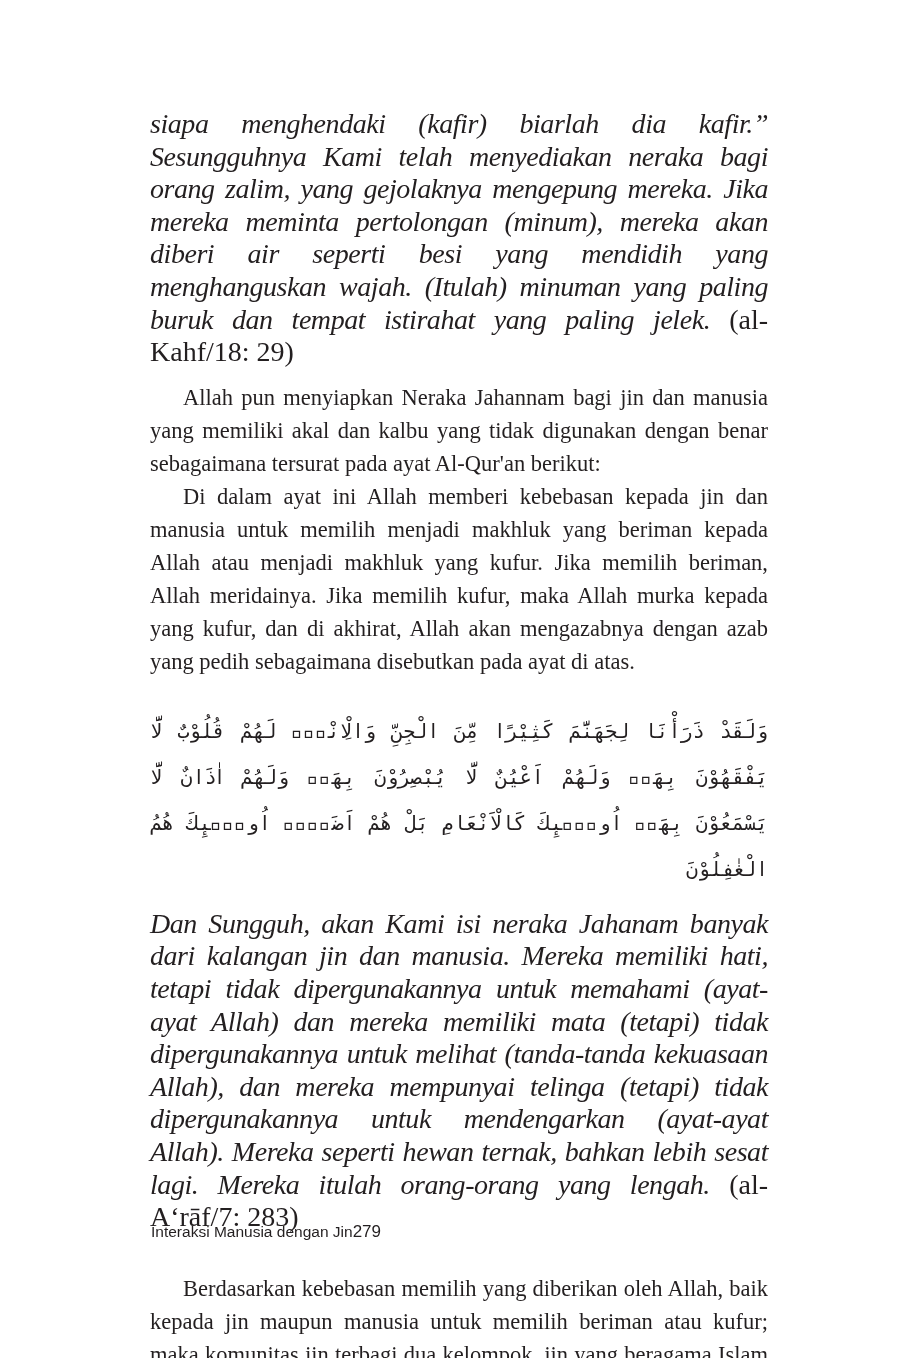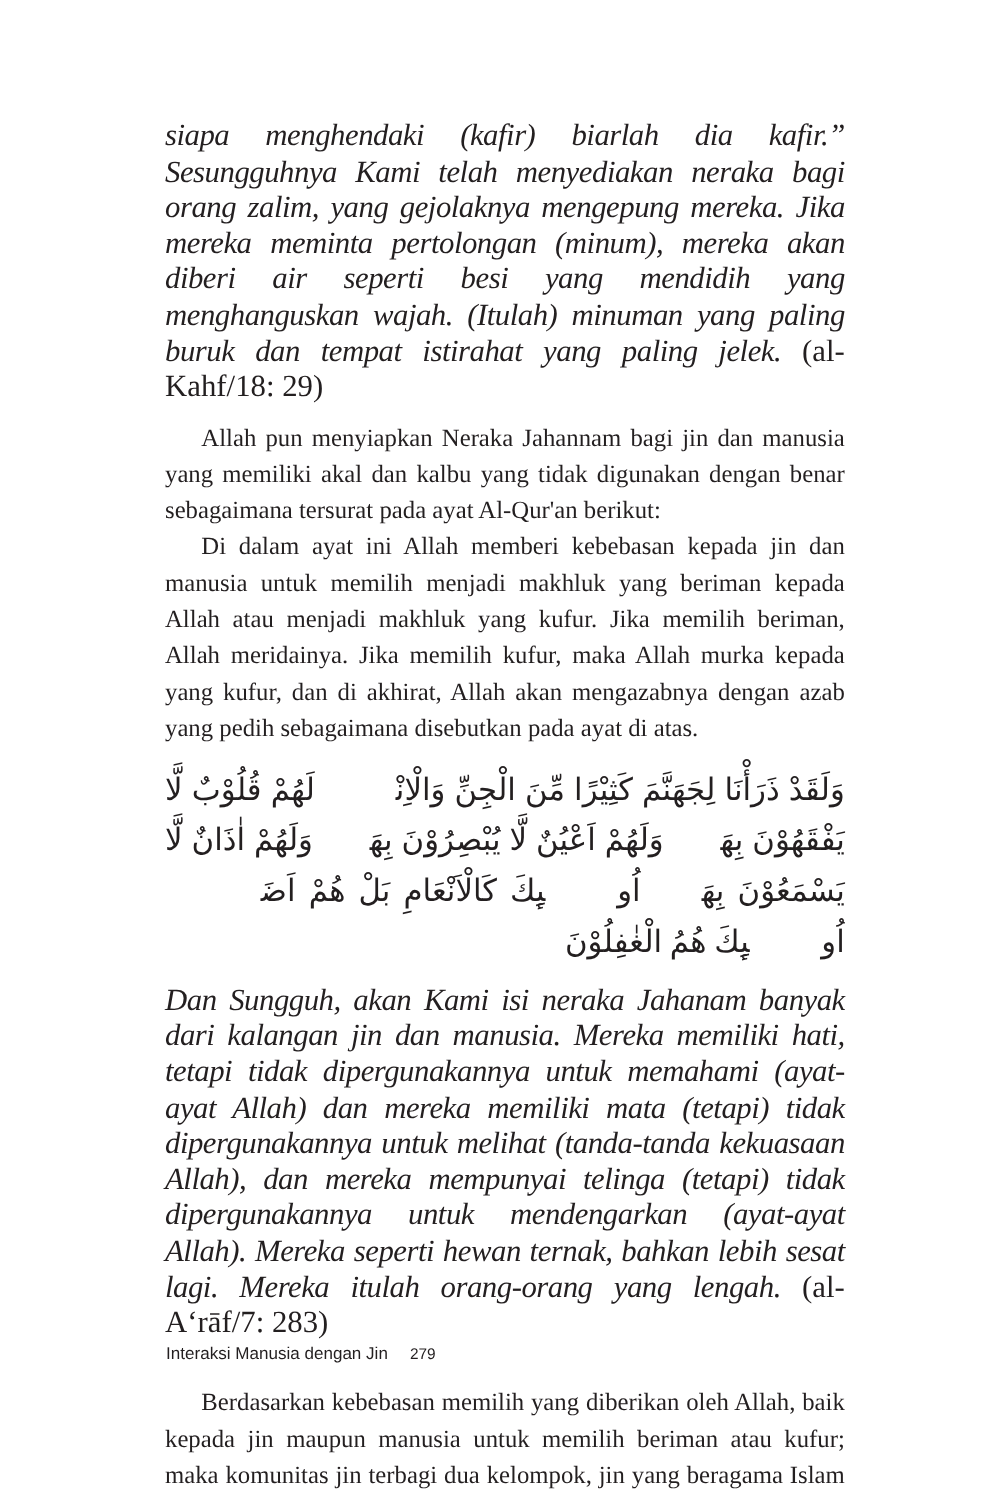"وَلَقَدْ ذَرَأْنَا لِجَهَنَّمَ كَثِيْرًا" .arabic { font-family: Liberation Serif, serif -> Liberation Mono, monospace; font-size: 28px -> 20px; margin: 18px 0 14px 0 -> 32px 0 14px 0 }
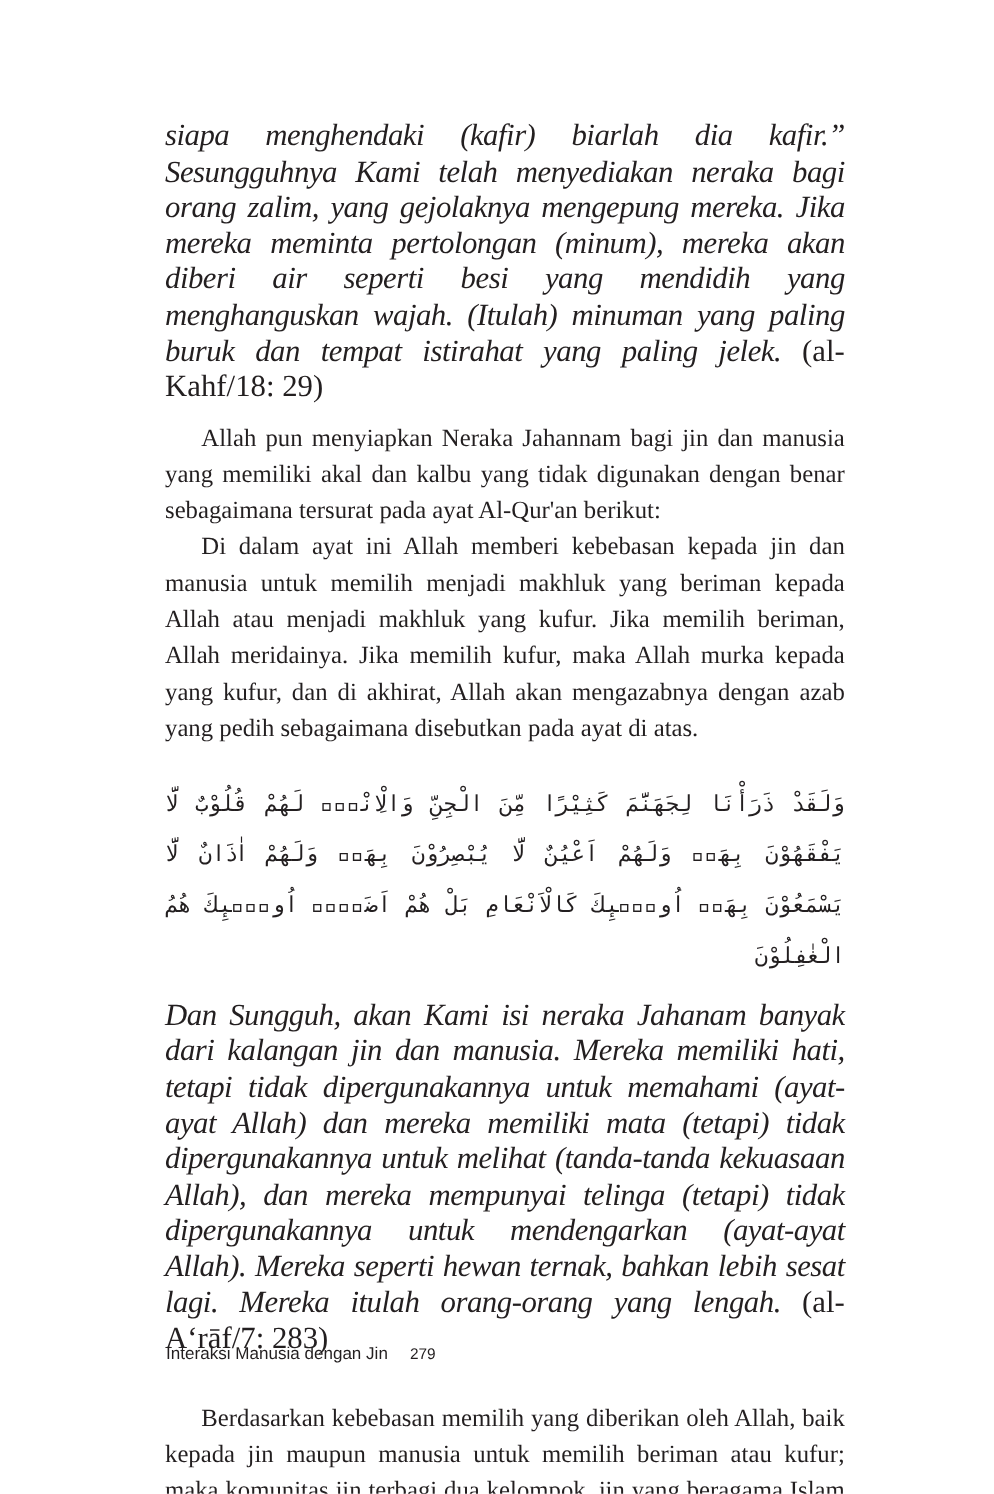"279" .footer .folio { font-size: 14px -> 17px; margin-left: 20px -> none }
